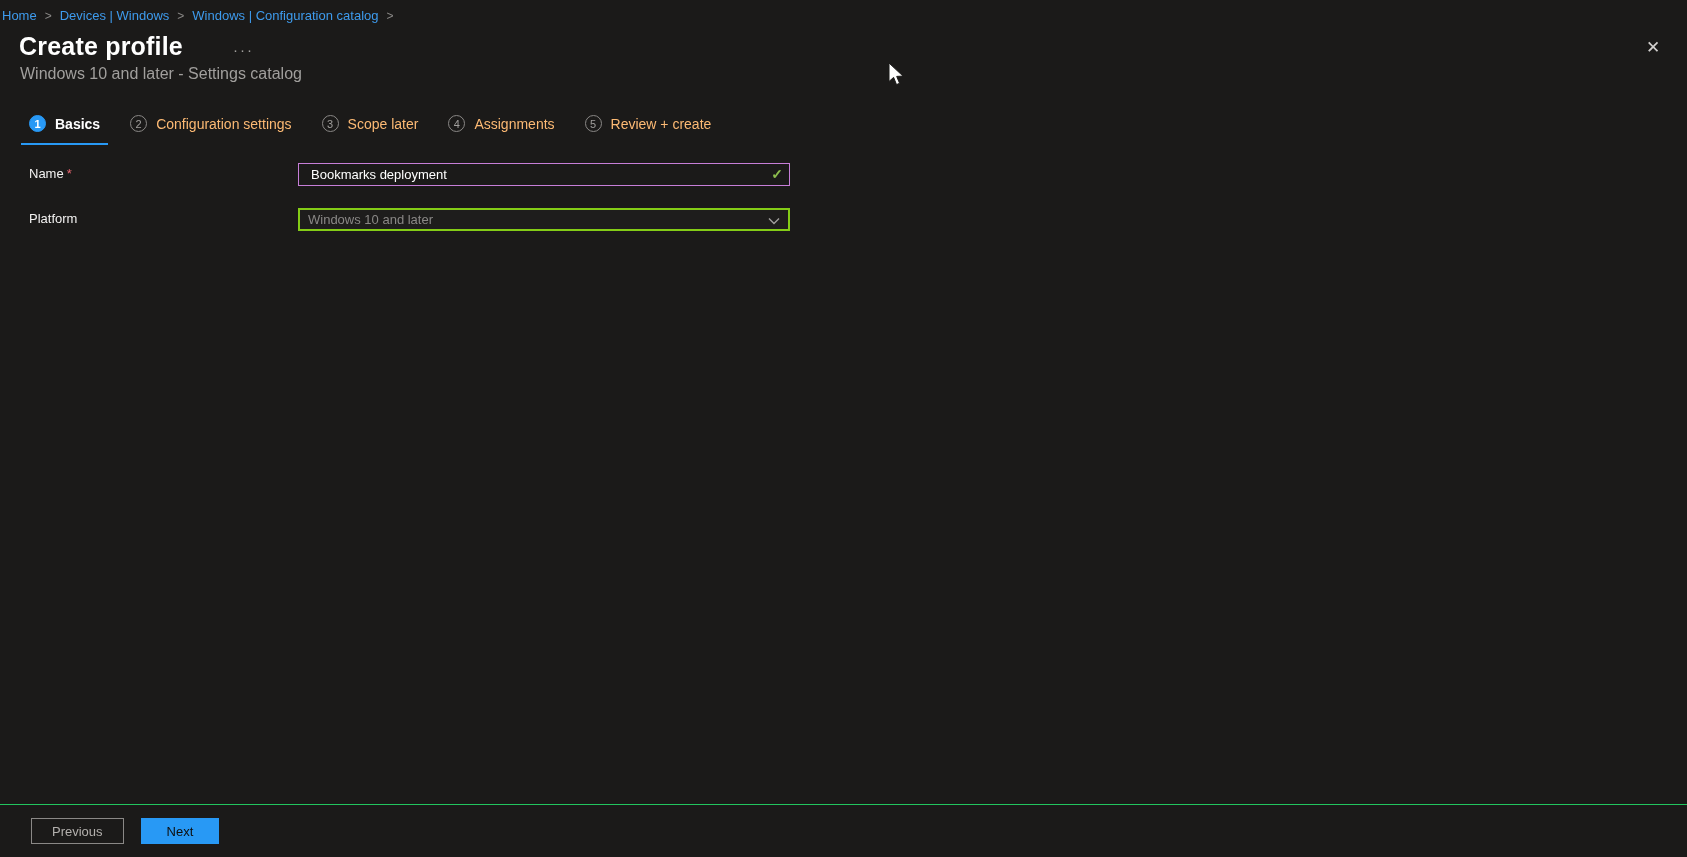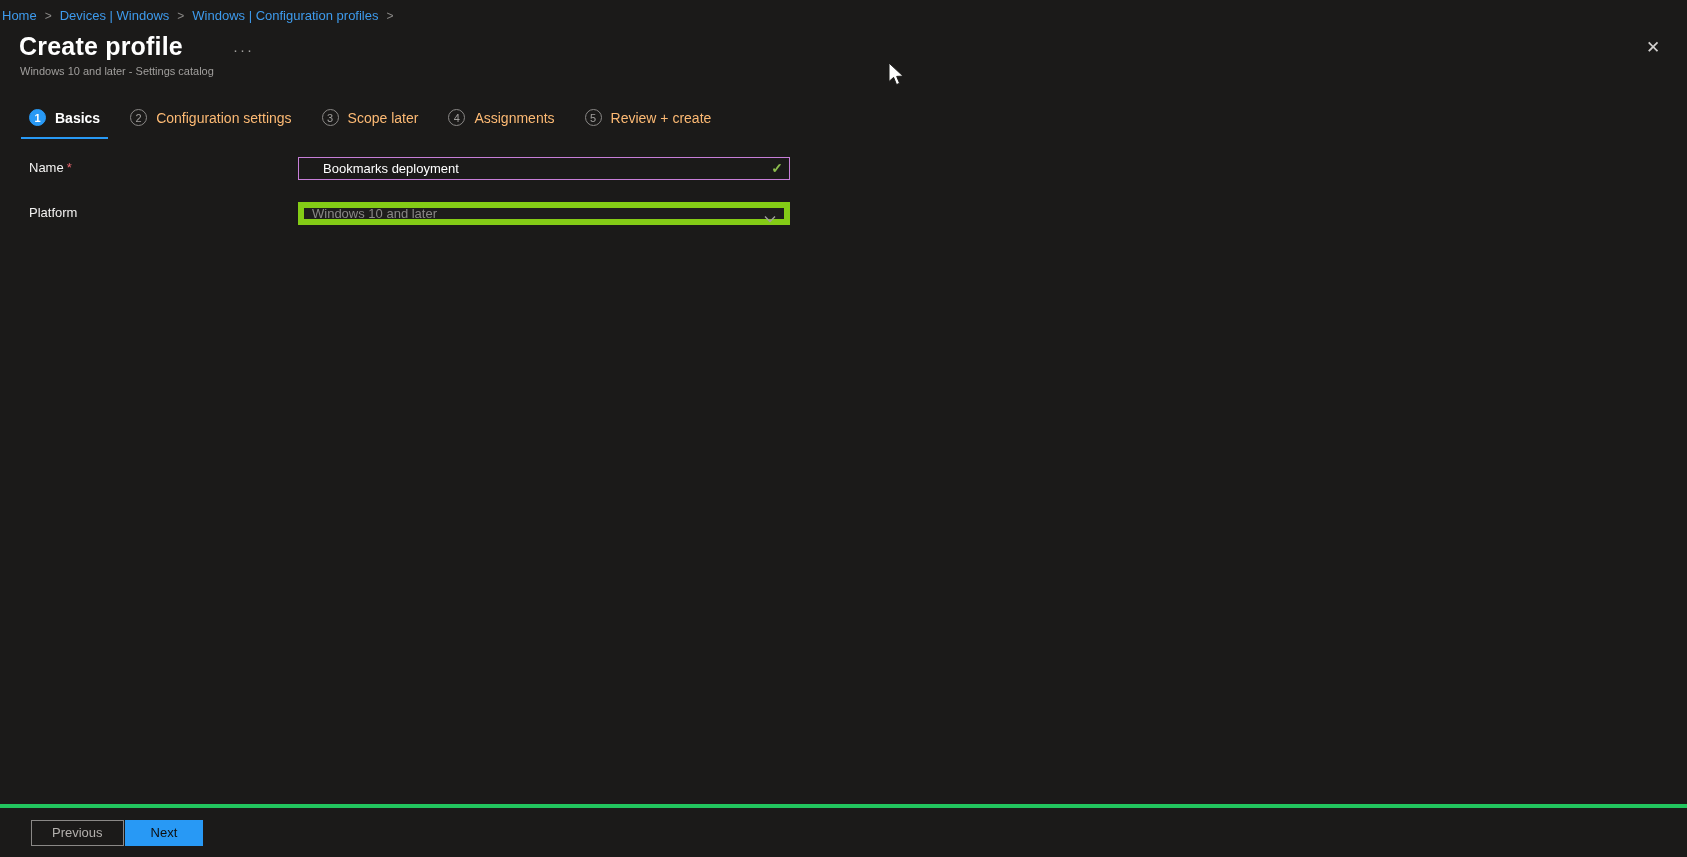"Windows | Configuration profiles" a.crumb { text: profiles -> catalog }
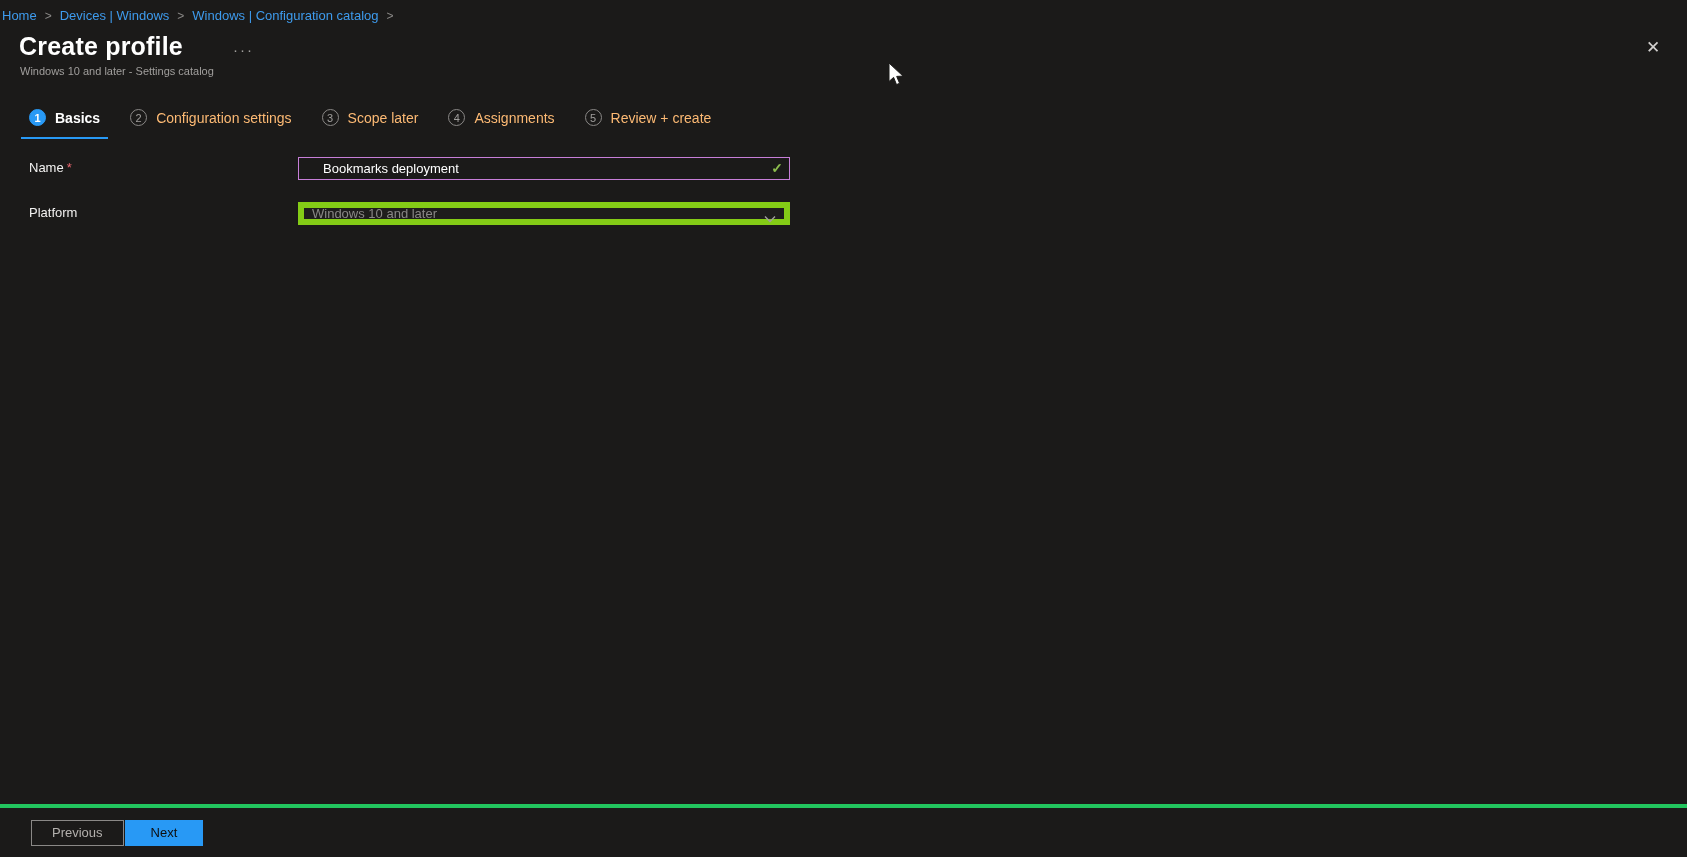"Windows 10 and later -" .subtitle { font-size: 11px -> 16px }
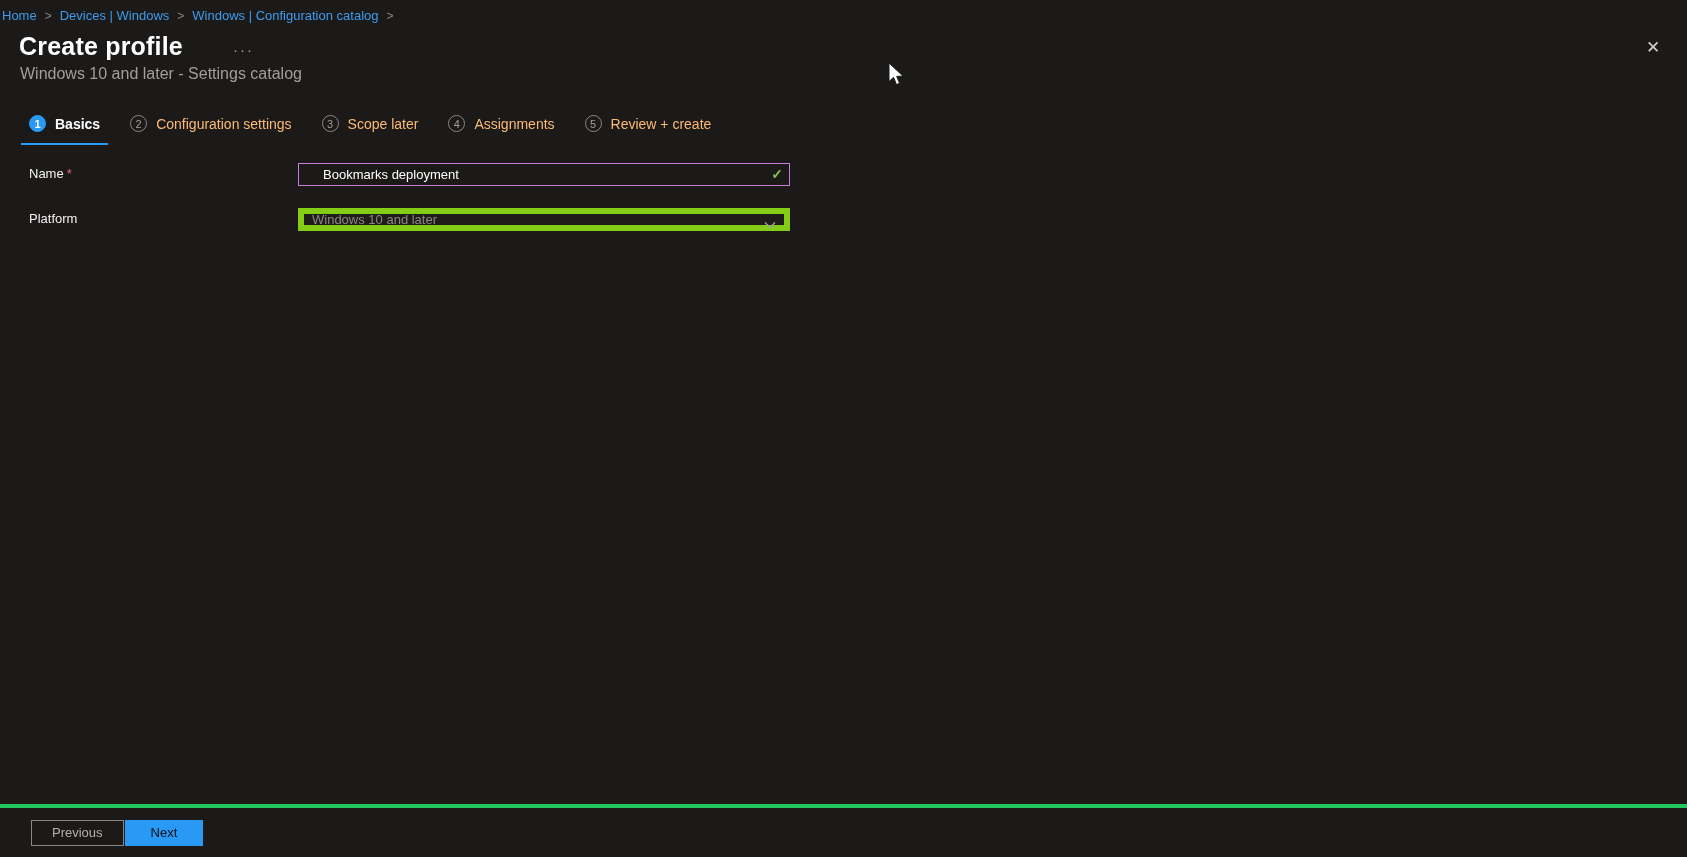"Bookmarks deployment" .text-input { padding: 0 26px 0 24px -> 0 26px 0 12px }
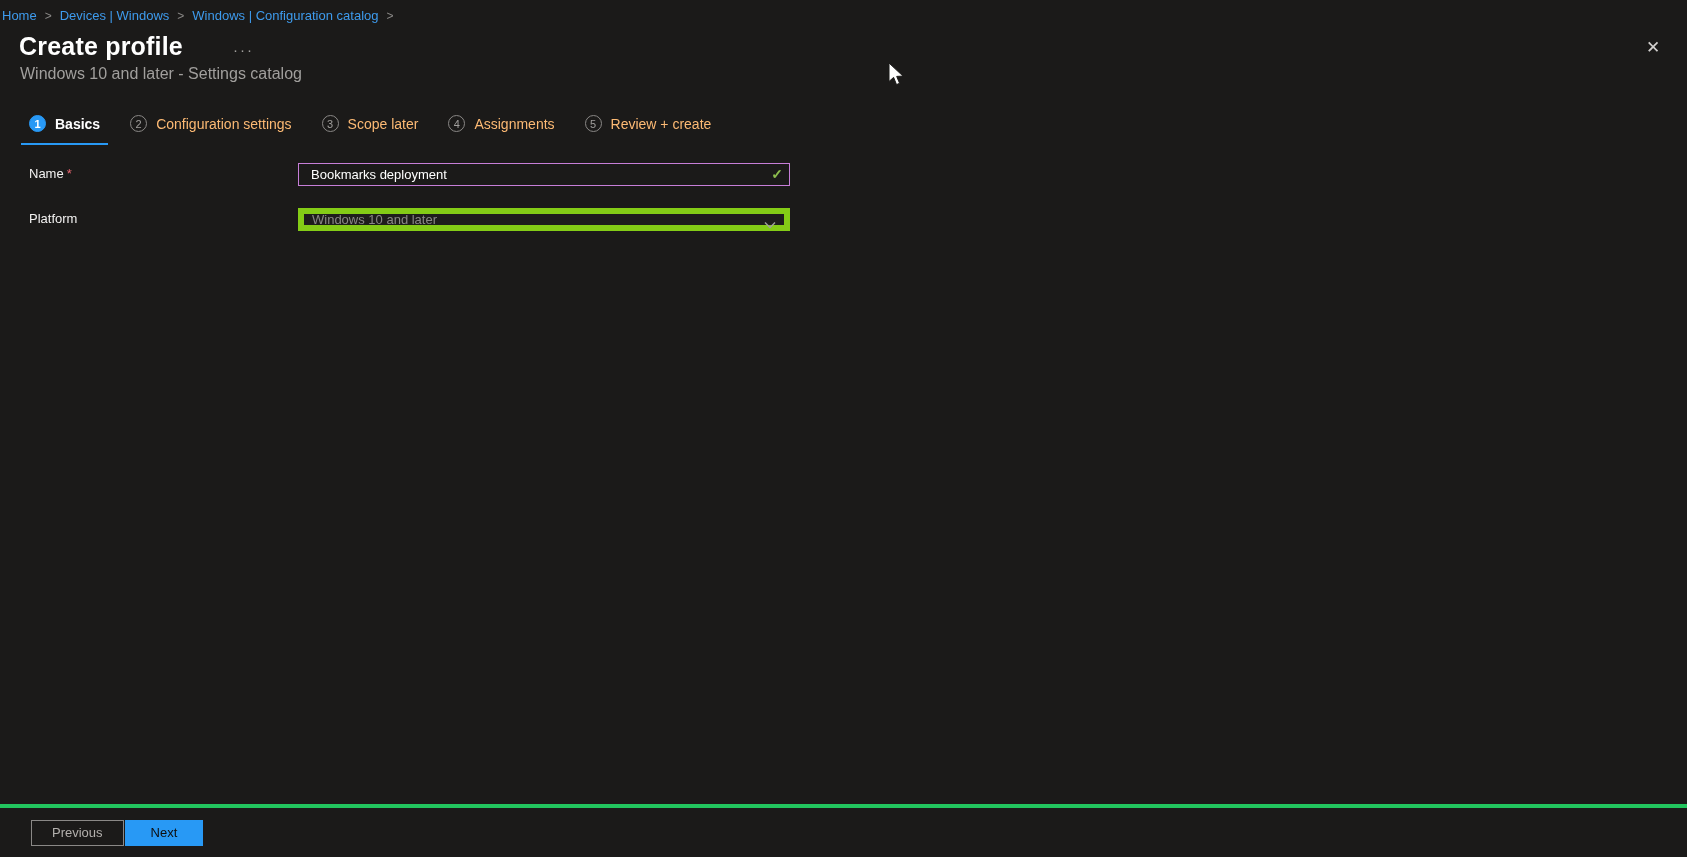"Windows 10 and later" .dropdown { border: 6px solid #84cc16 -> 2px solid #84cc16 }
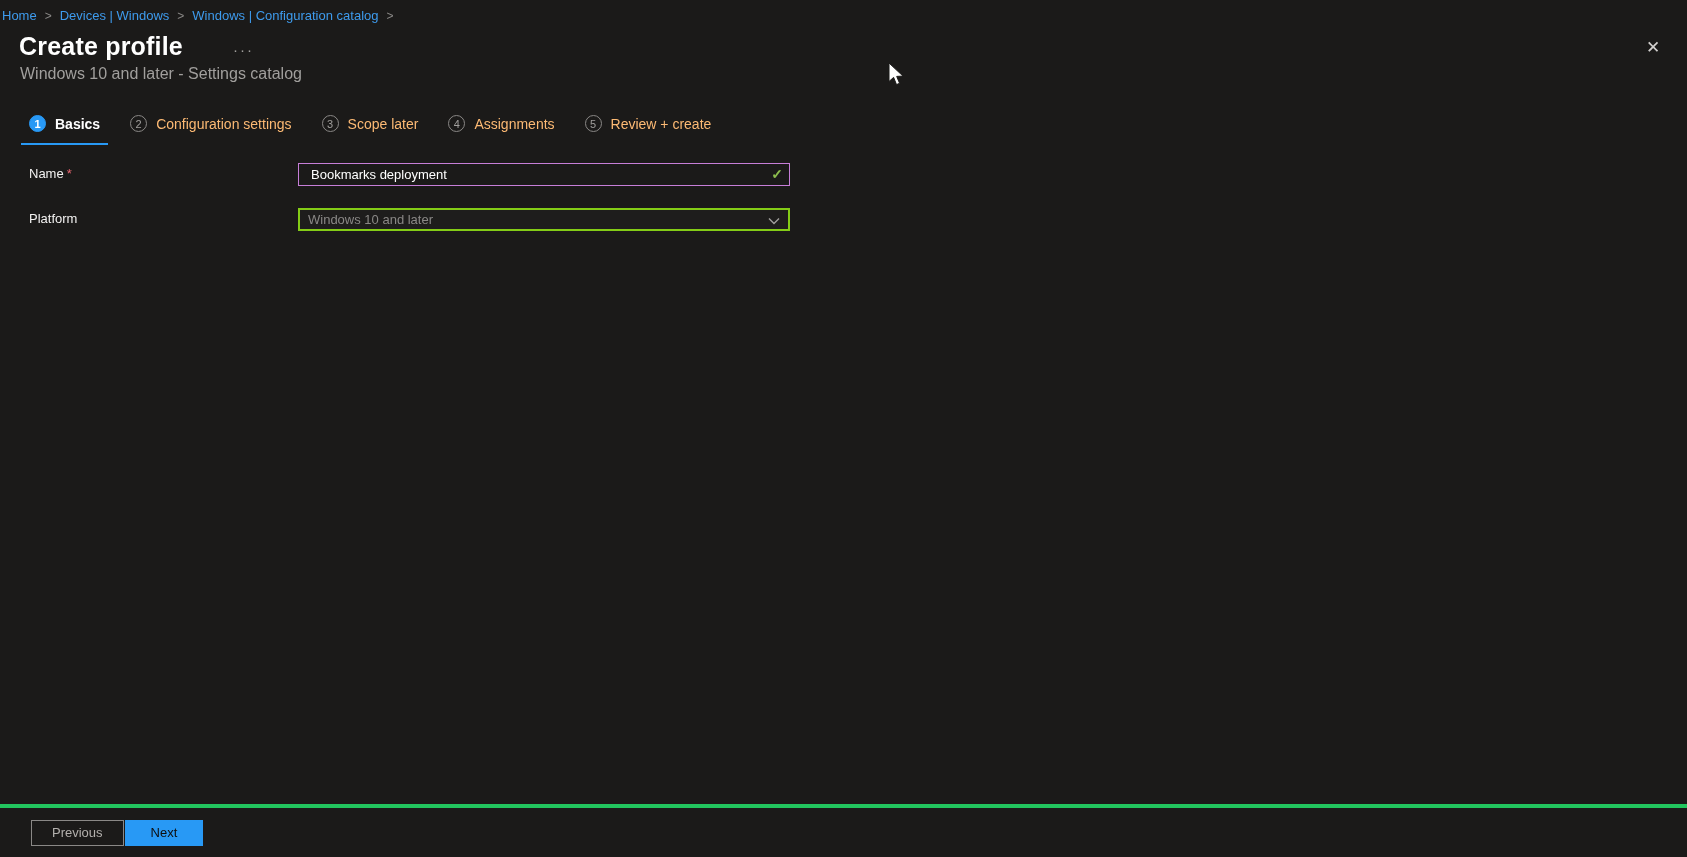"Previous" .footer { border-top: 4px solid #22c55e -> 1px solid #22c55e; gap: 1px -> 17px }
